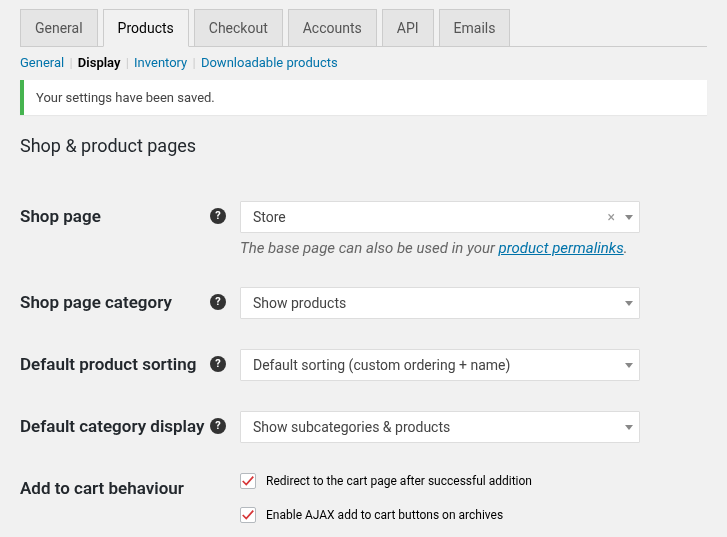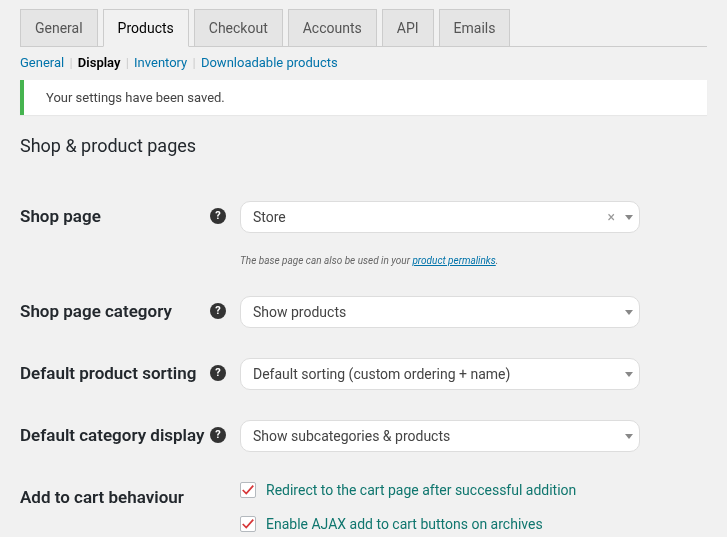"Your settings have been saved." .notice { padding: 10px 22px -> 10px 12px }
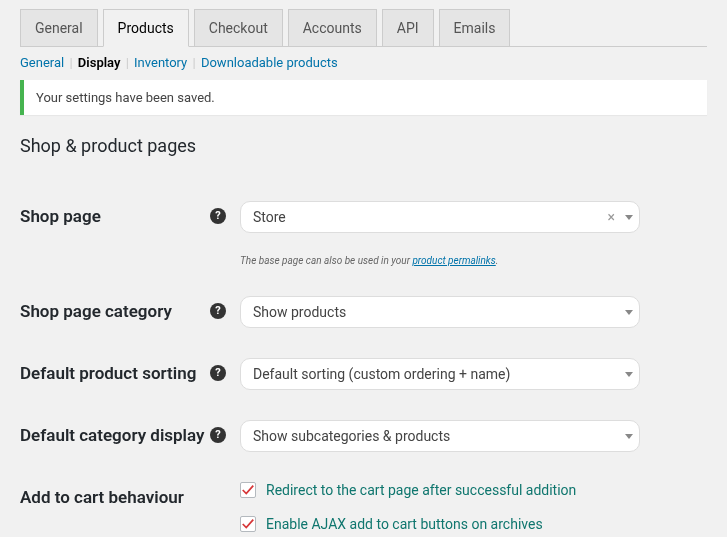"Store" .select2 { border-radius: 10px -> 1px }
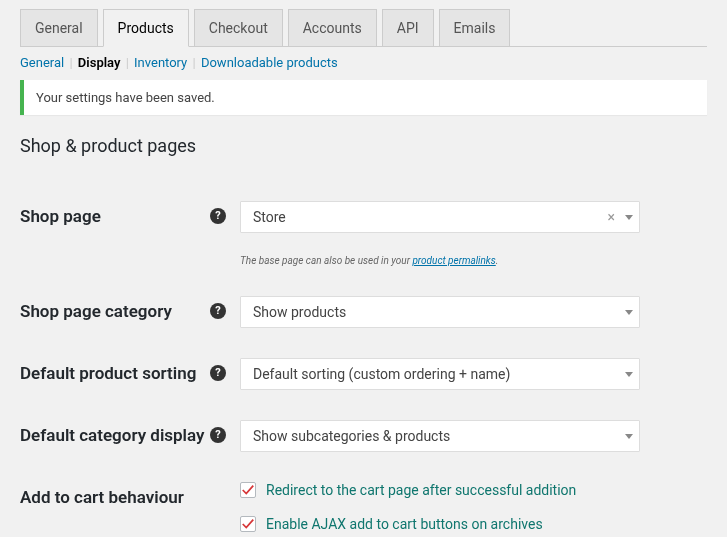"The base page can also" .description { font-size: 10px -> 15px; margin-top: 22px -> 6px }
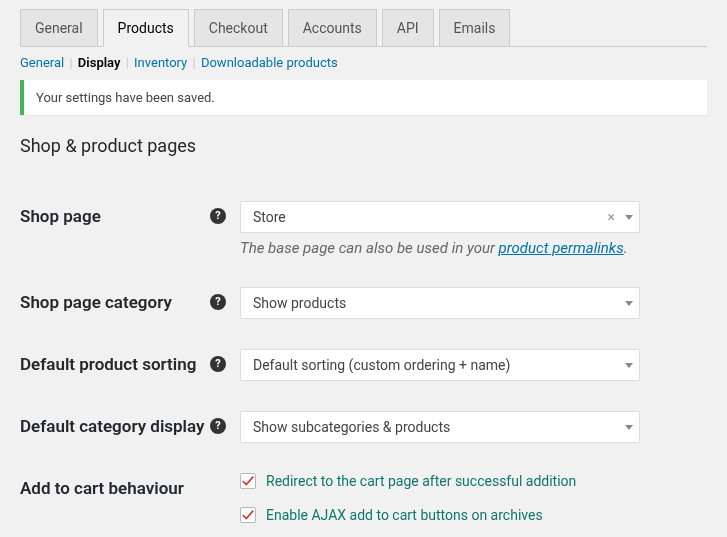"Redirect to the cart page" .checkbox-row { color: #0f766e -> #000000; font-size: 14px -> 12px }
